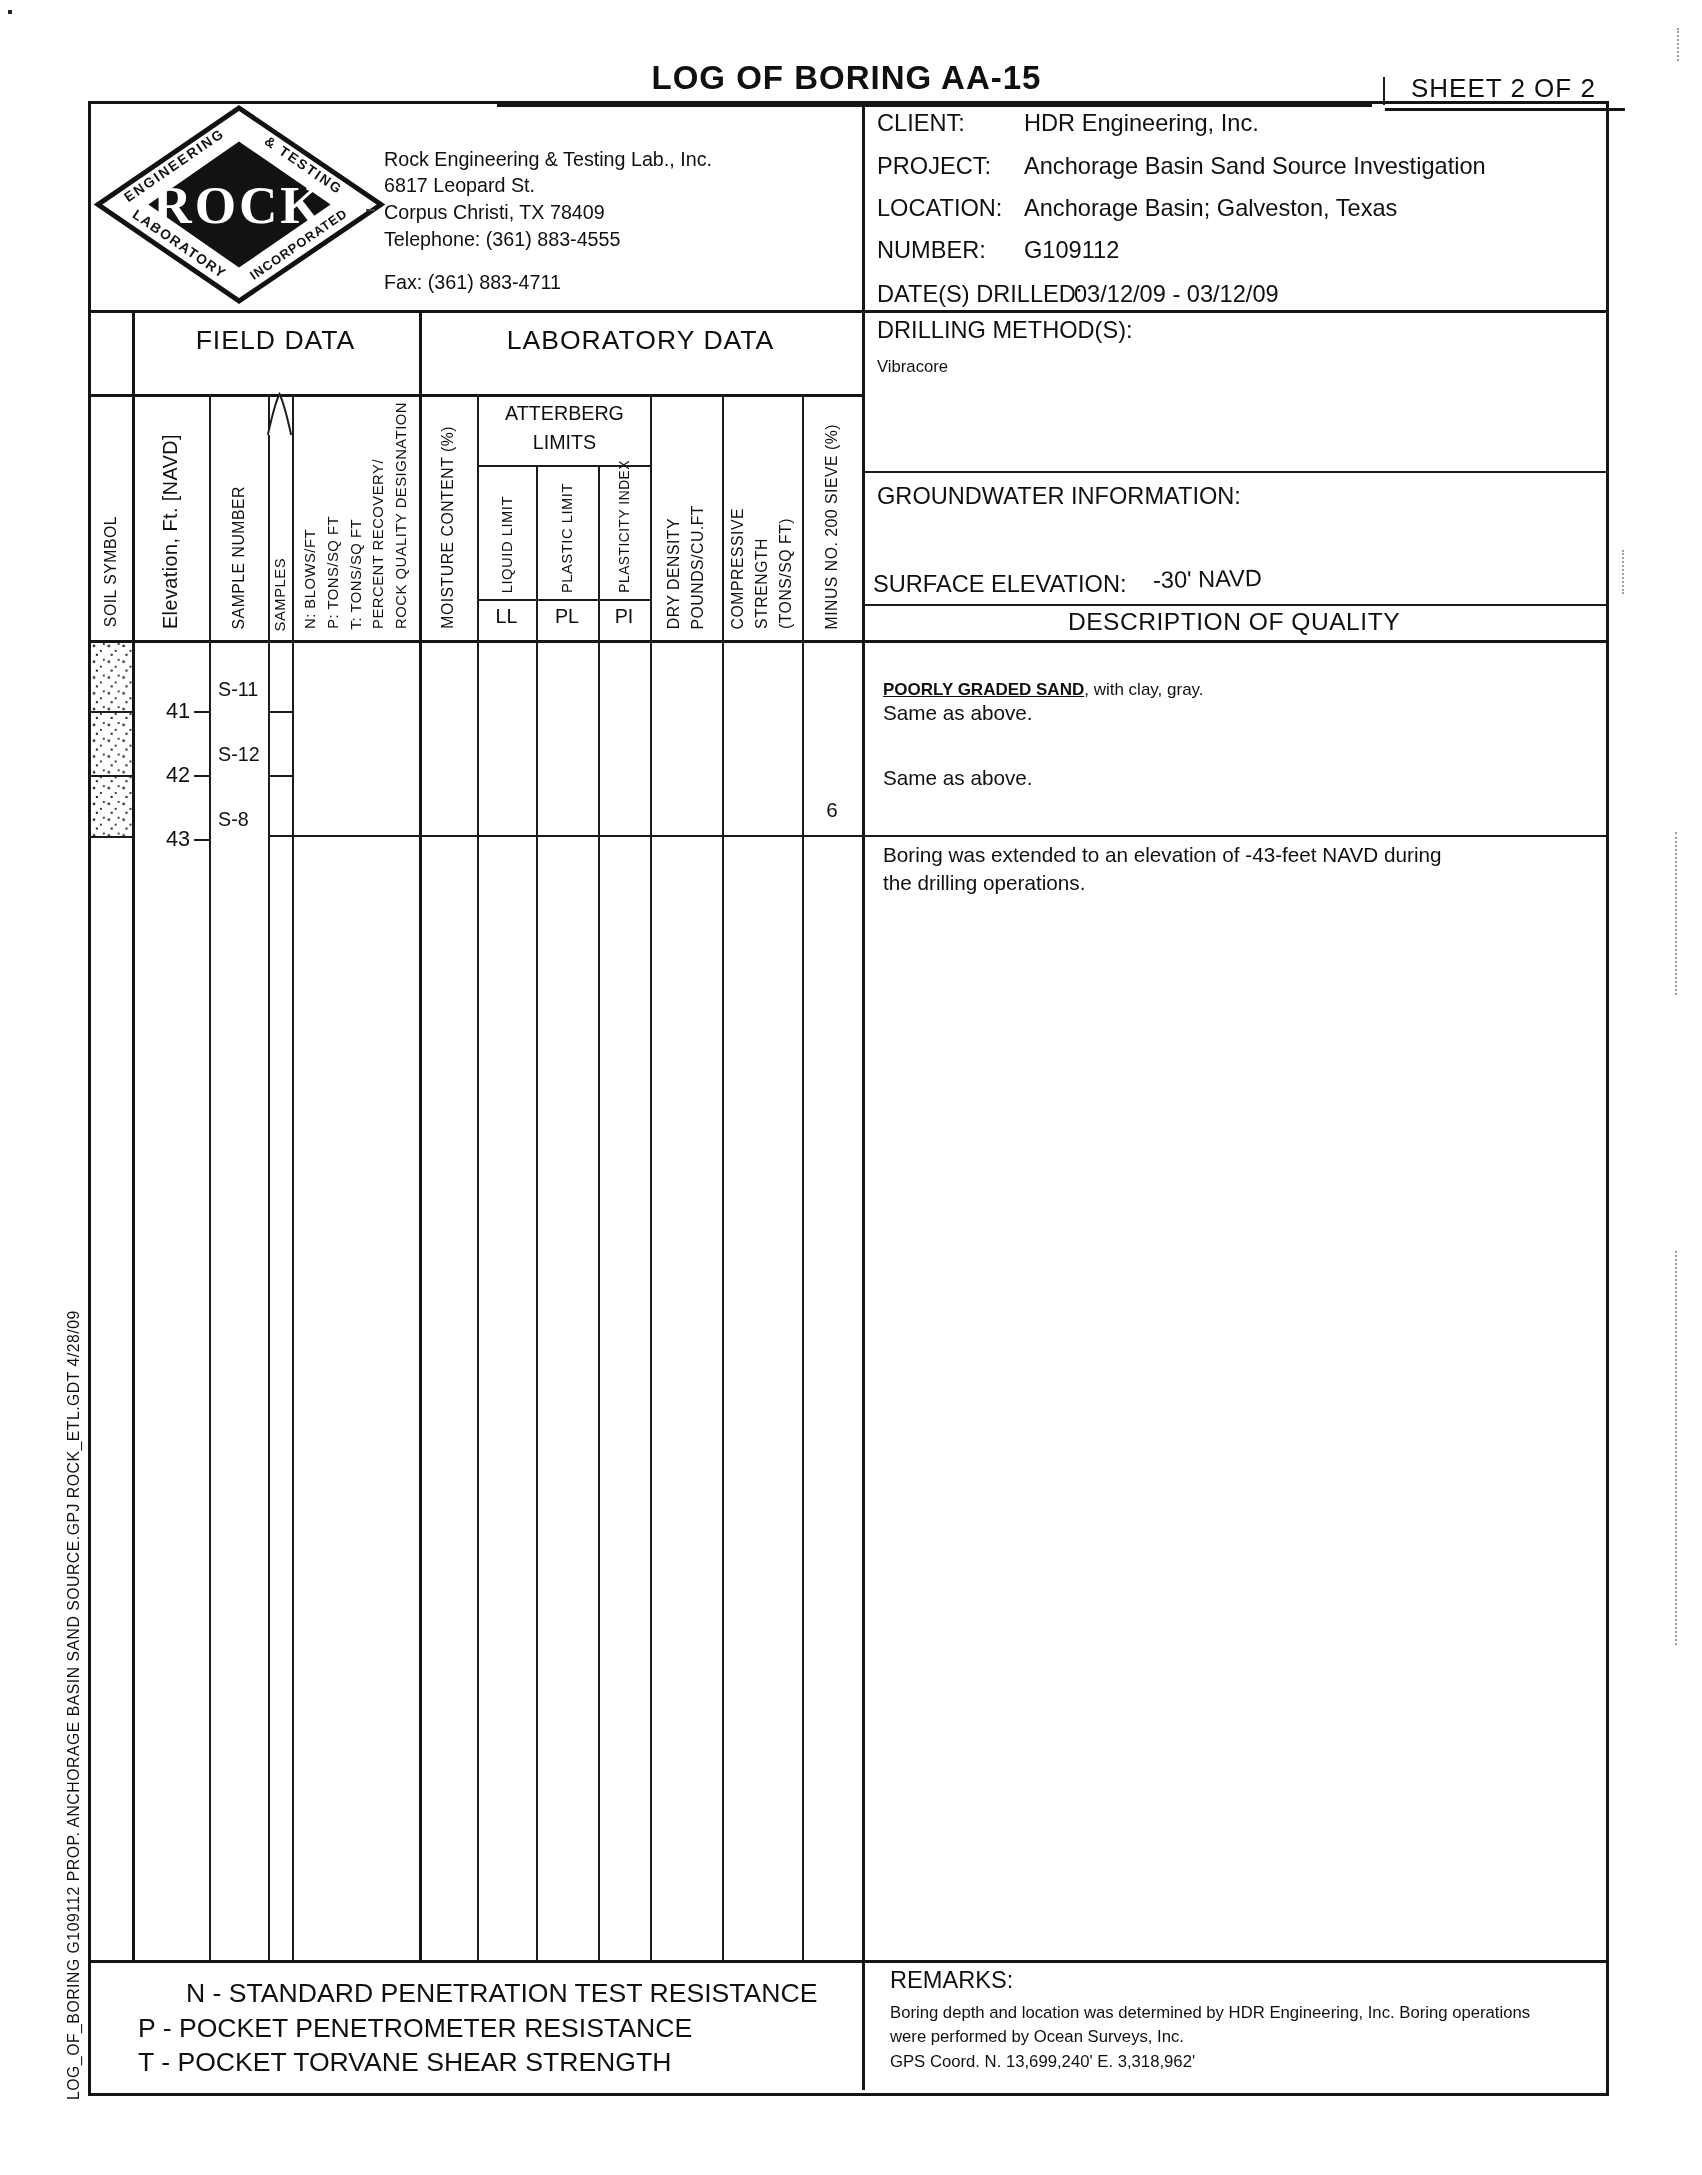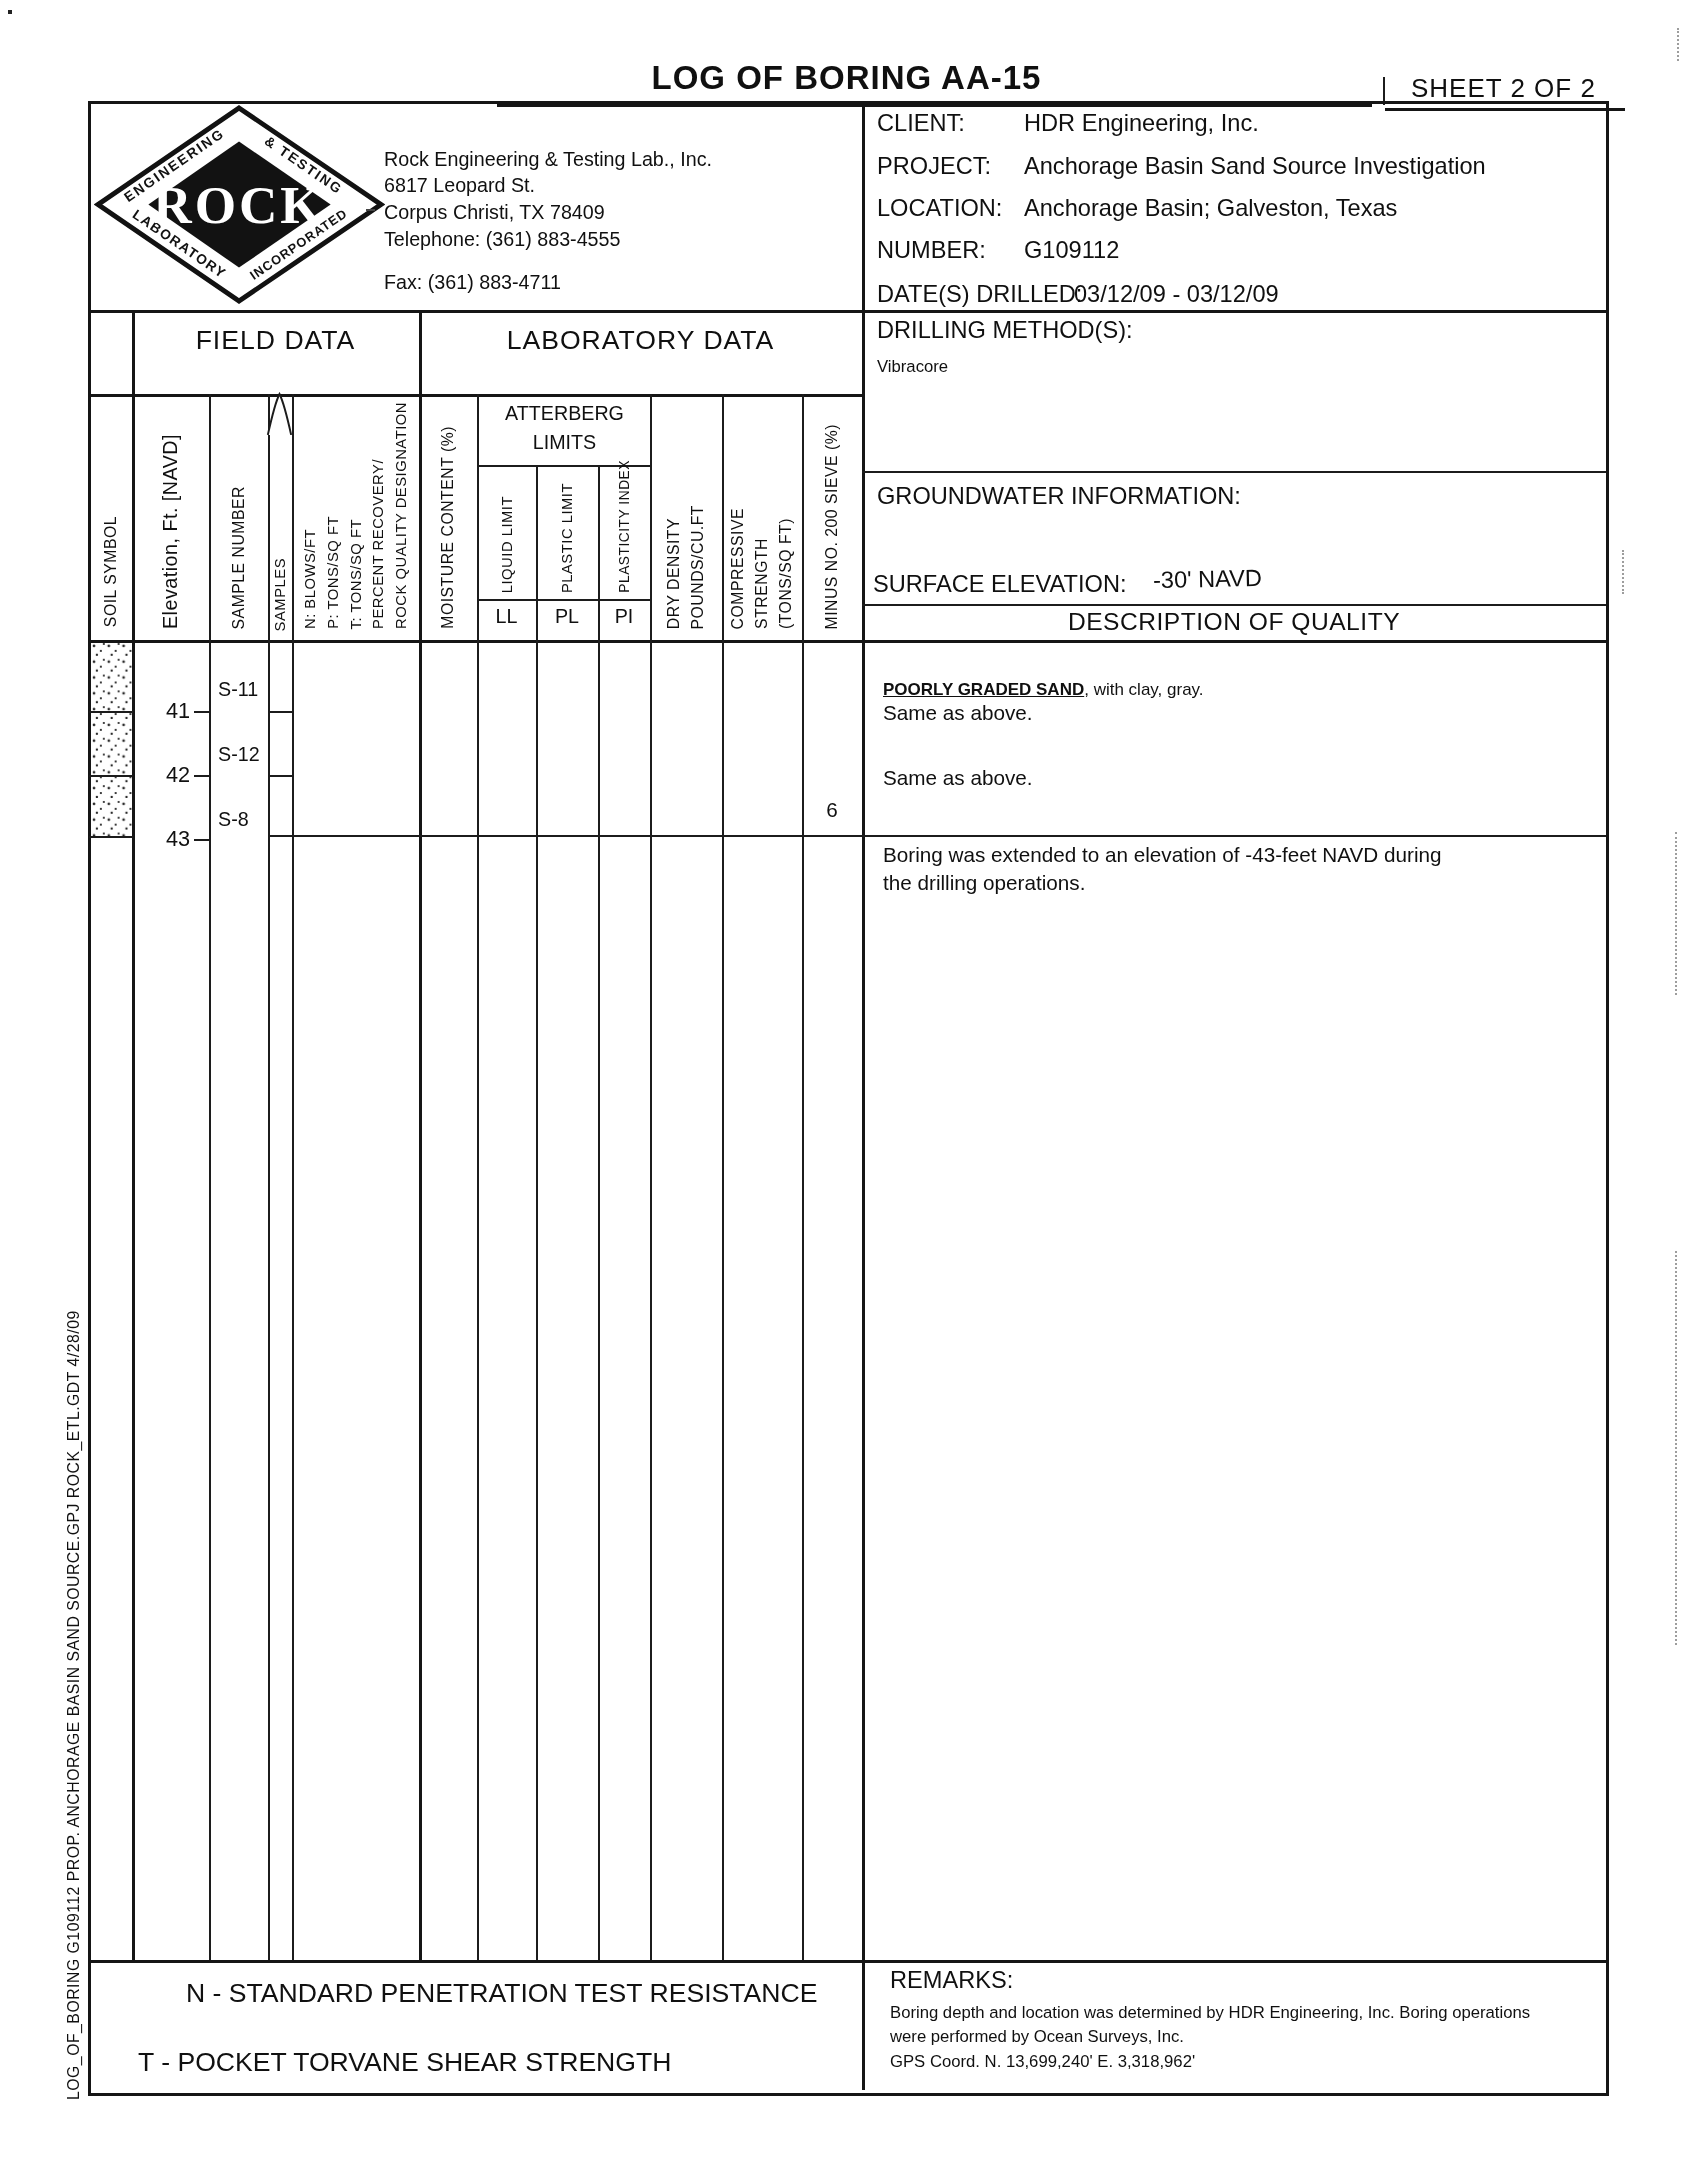"P - POCKET PENETROMETER RESISTANCE" div.t { html: none -> <div>P - POCKET PENETROMETER RESISTANCE</div> }
